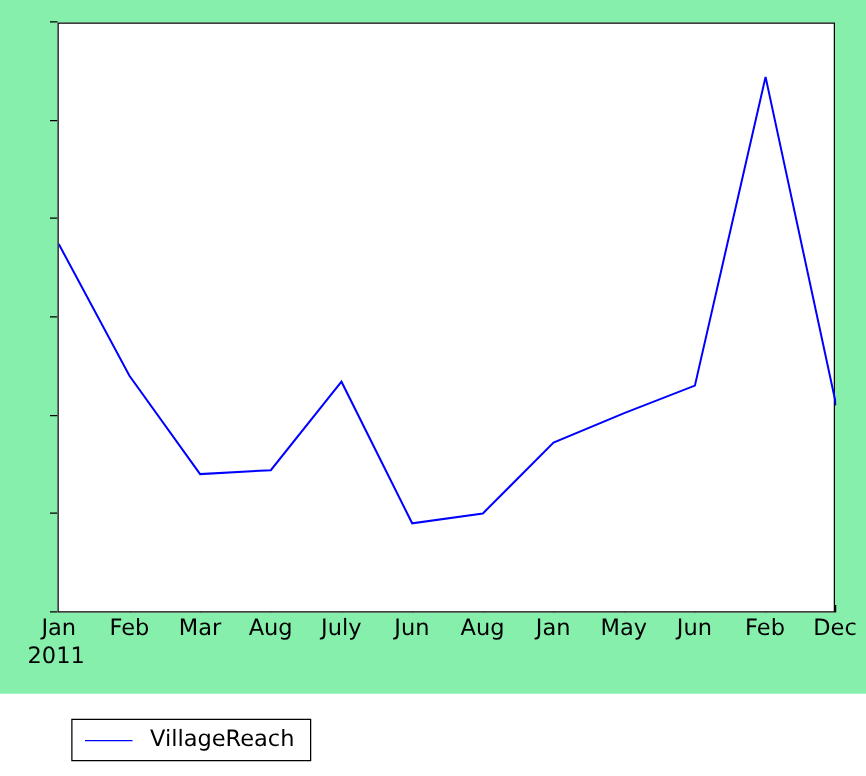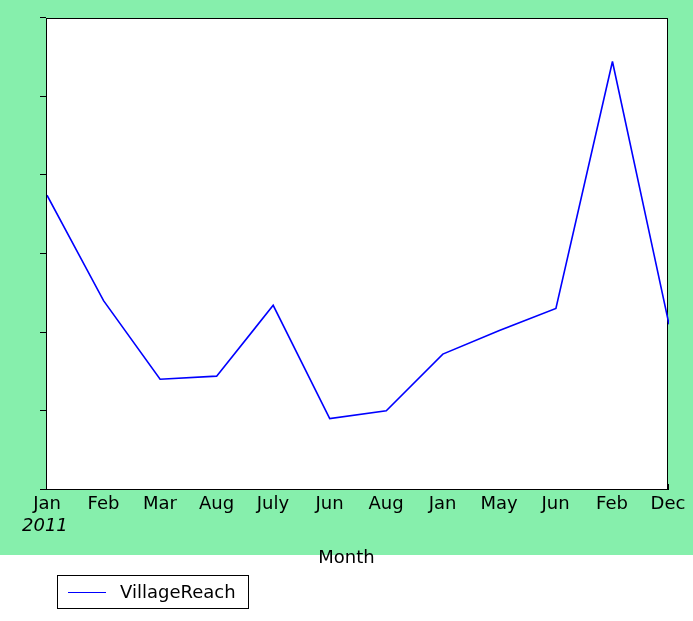"2011" #year-label { font-style: italic -> none }
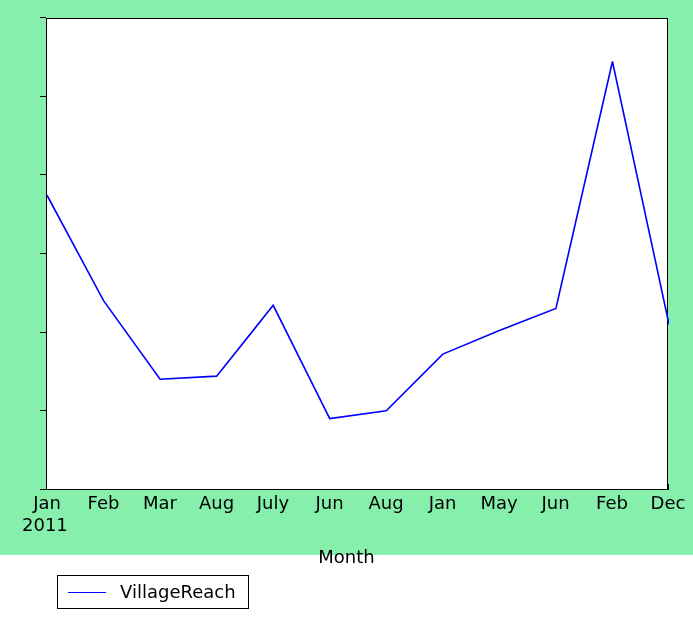"Month" div { html: <div>Month</div> -> none }
